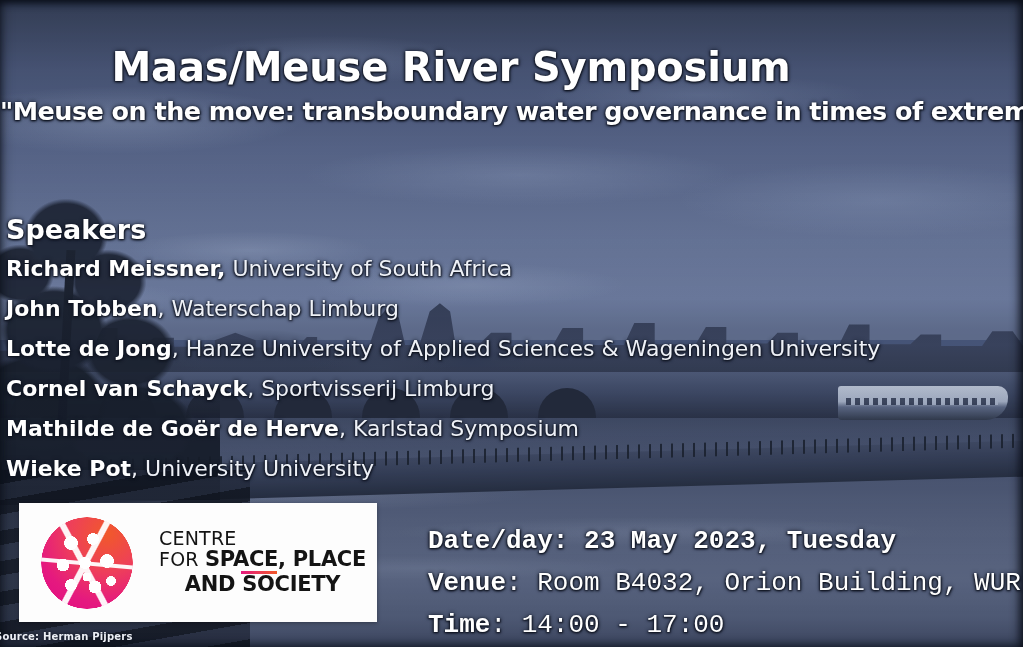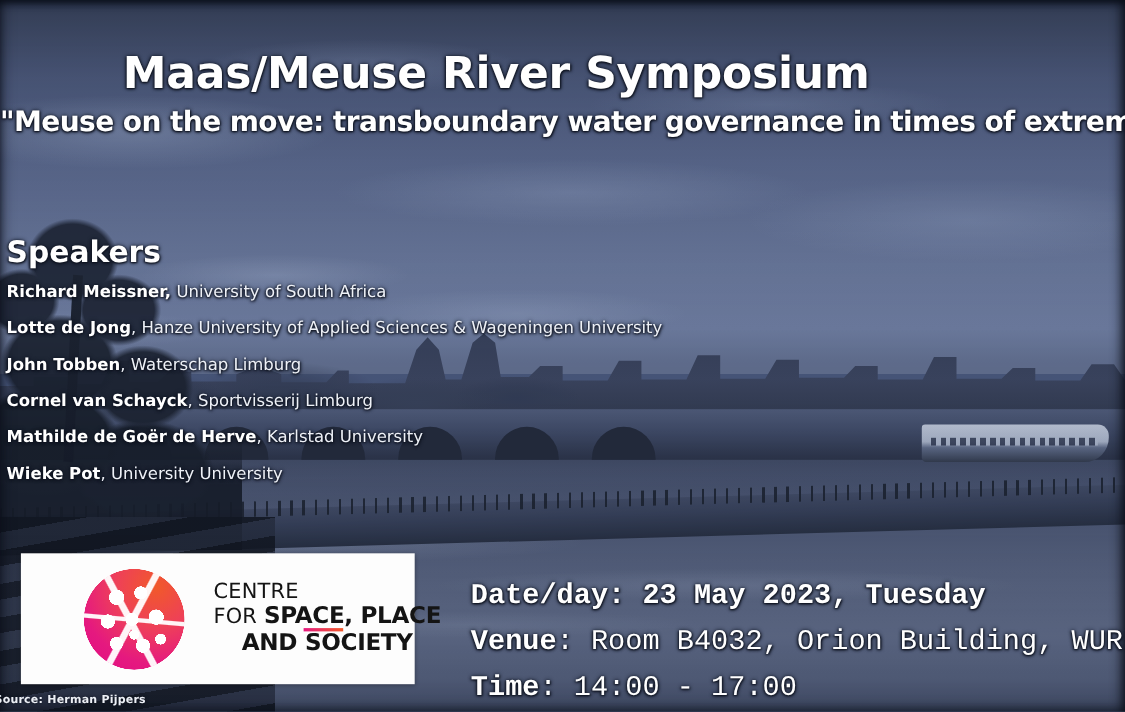"Richard Meissner, University of South" .speaker-row { font-size: 15px -> 22px }
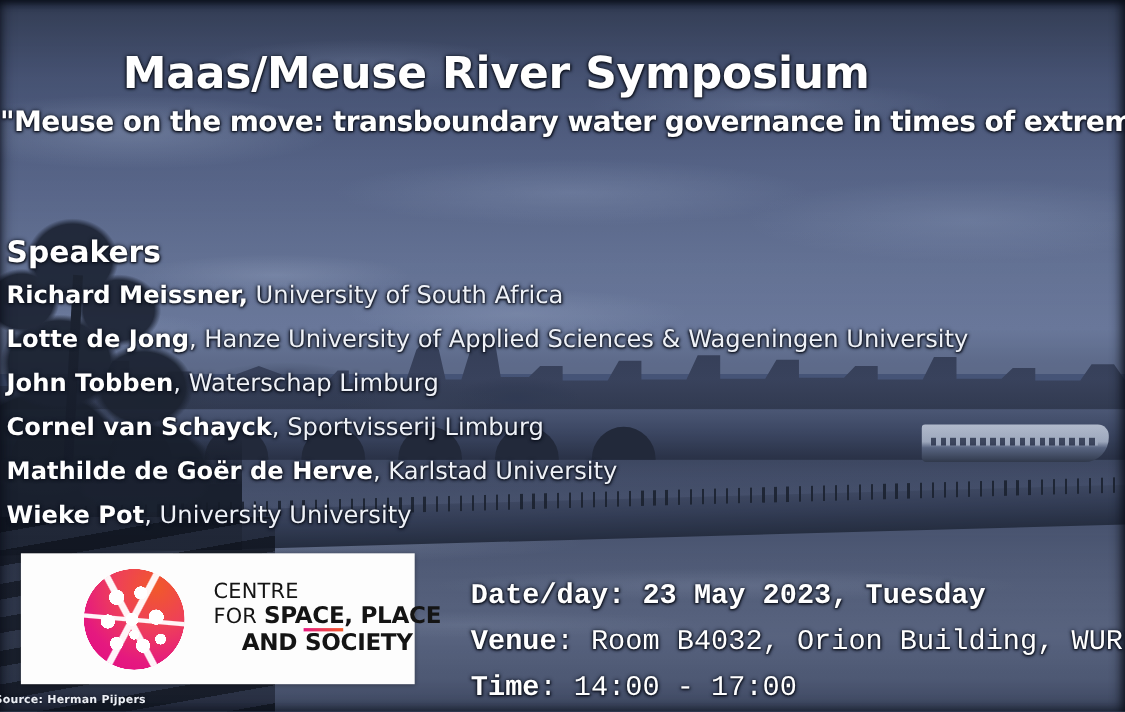"Lotte de Jong, Hanze University" div.speaker-row { order: before "John Tobben, Waterschap Limburg" -> after "John Tobben, Waterschap Limburg" }
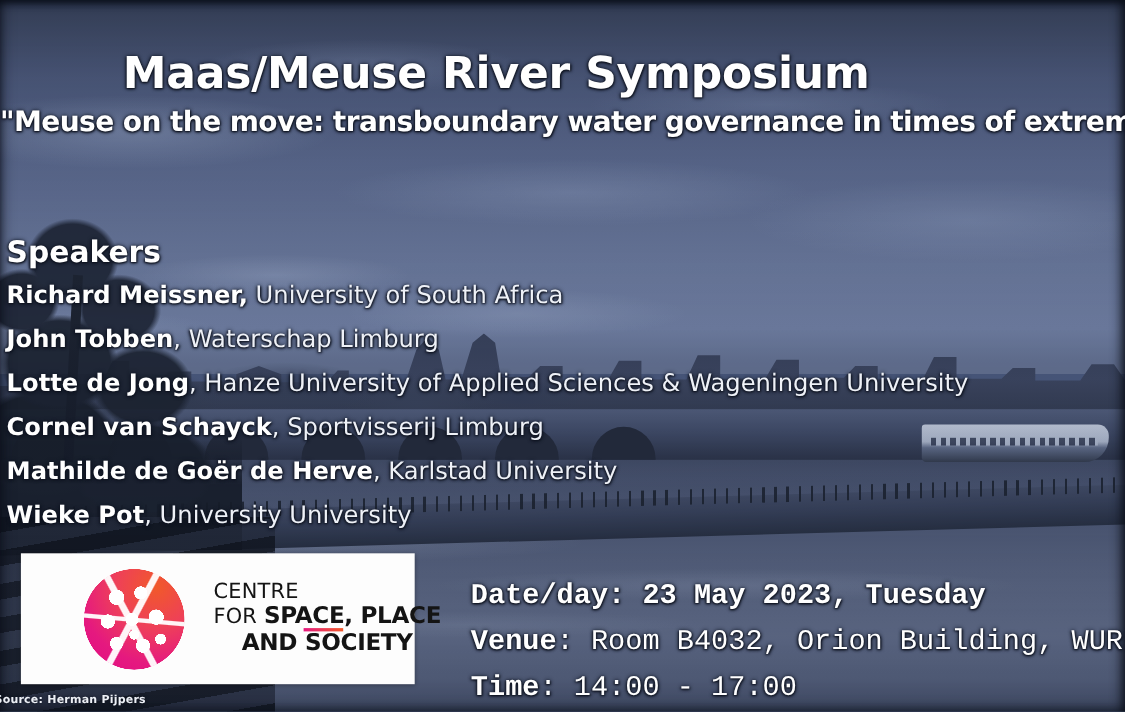", Karlstad University" span.sp-affil { text: University -> Symposium }
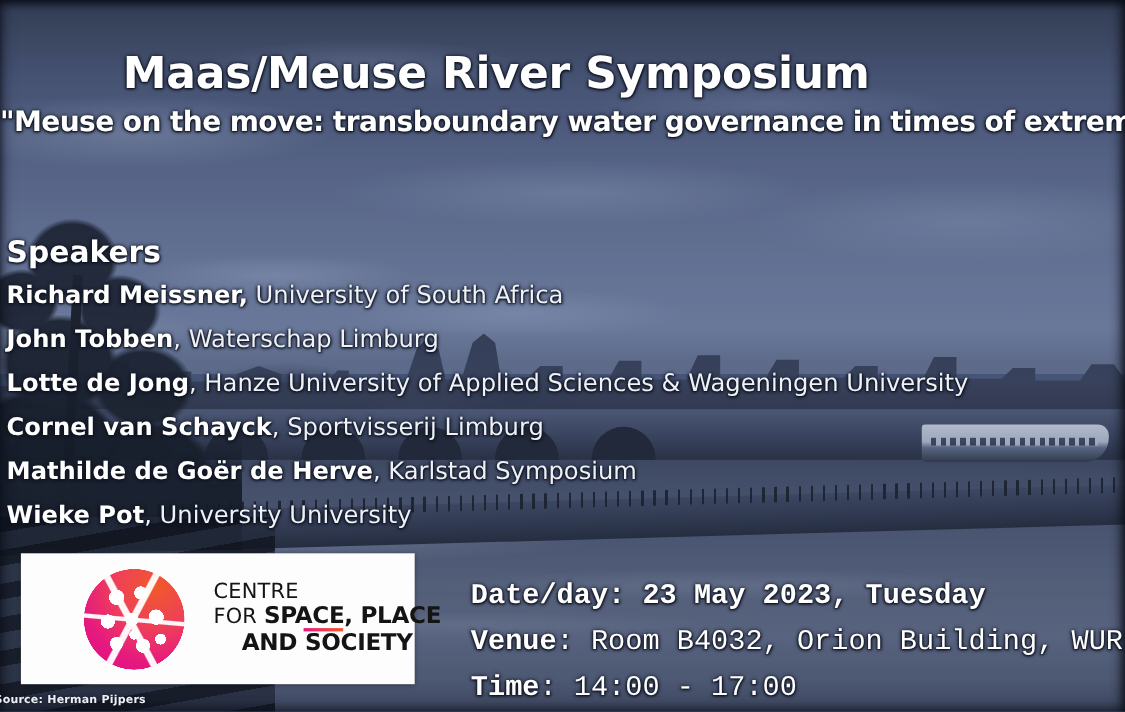"CENTRE" #logo-card { padding-left: 35px -> none }
